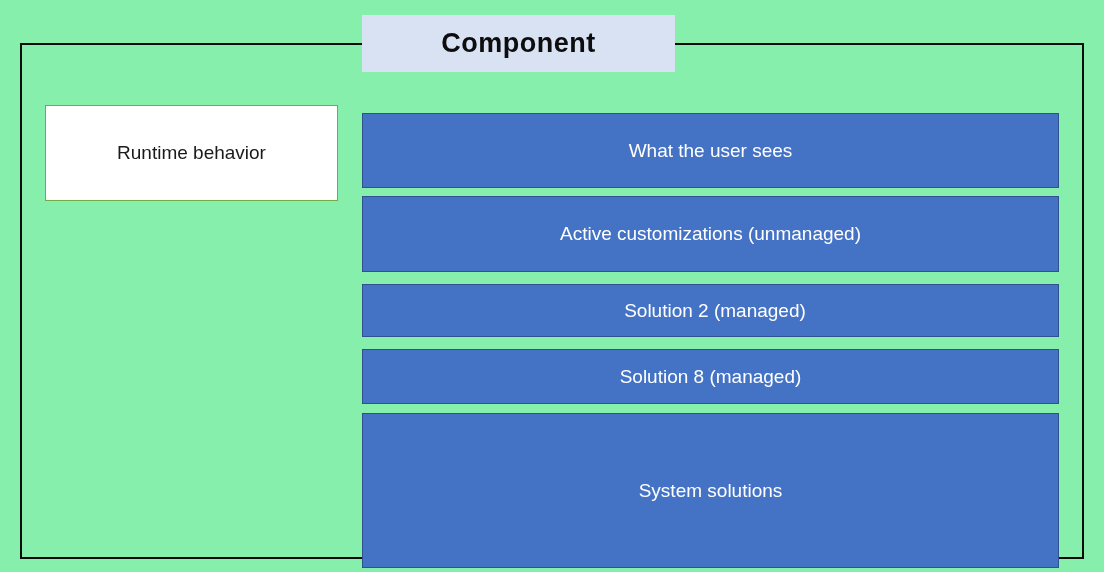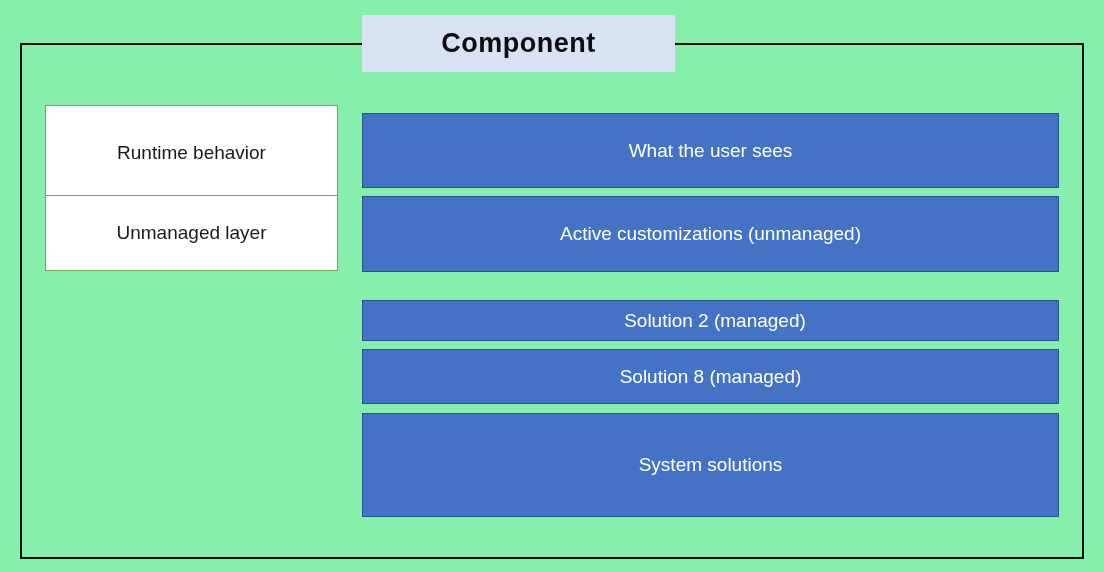"Unmanaged layer" div.green-box { html: <div>Unmanaged layer</div> -> none }
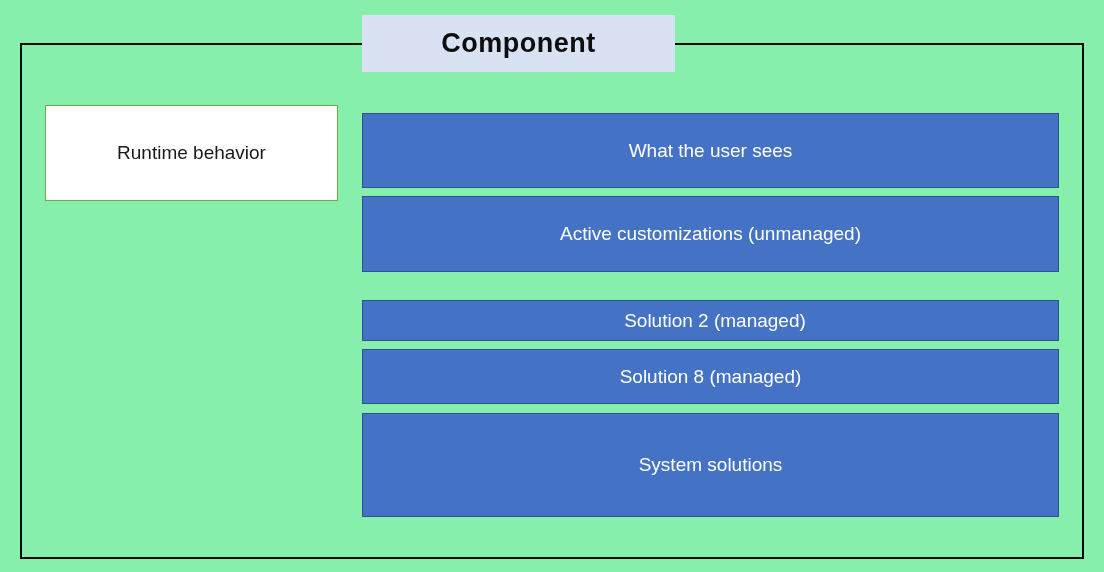"Solution 2 (managed)" .blue-box.r3 { height: 41px -> 53px; top: 300px -> 284px }
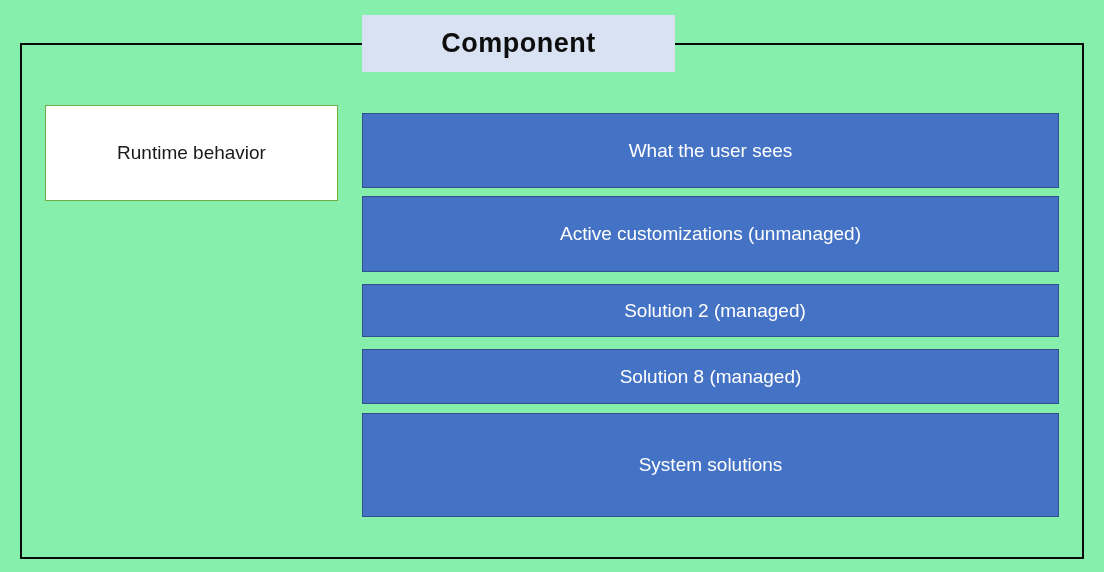"System solutions" .blue-box.r5 { height: 104px -> 155px }
